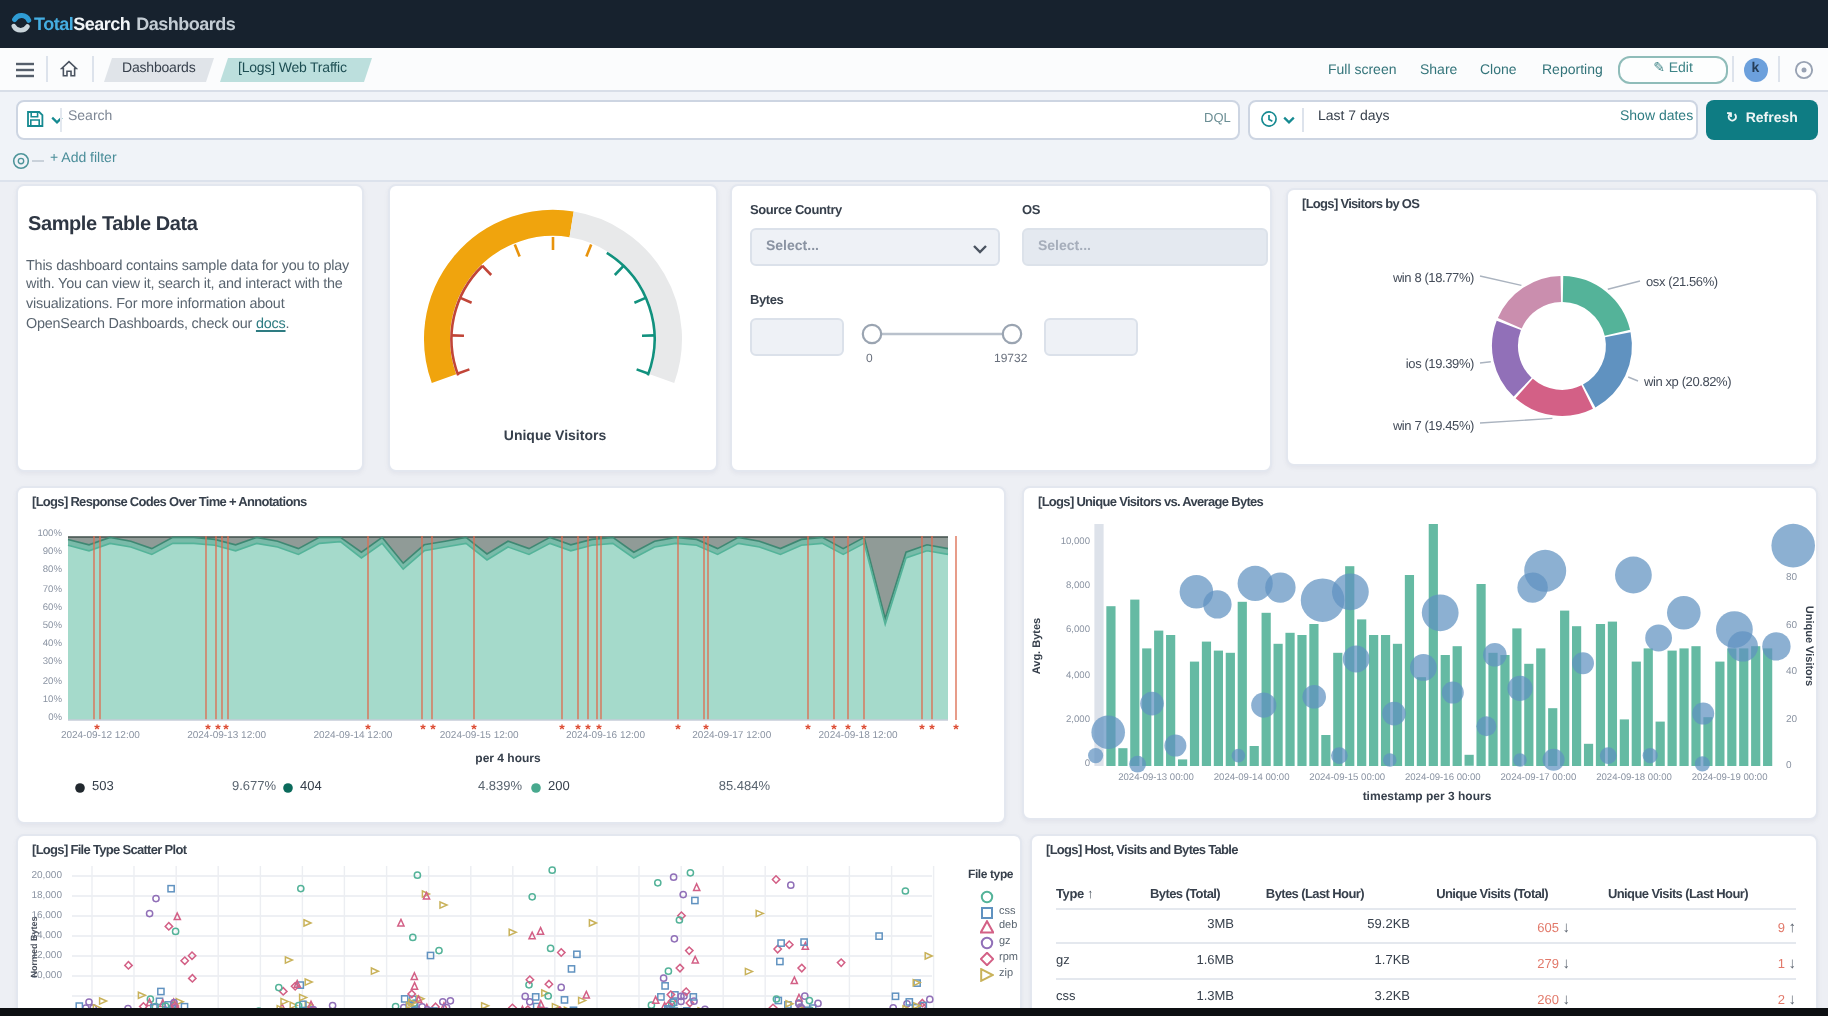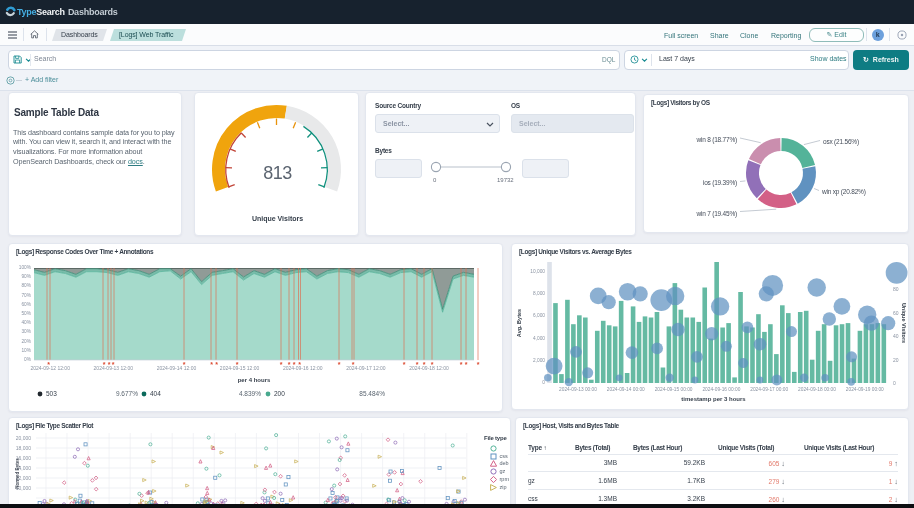"Type" span.open { text: Type -> Total }
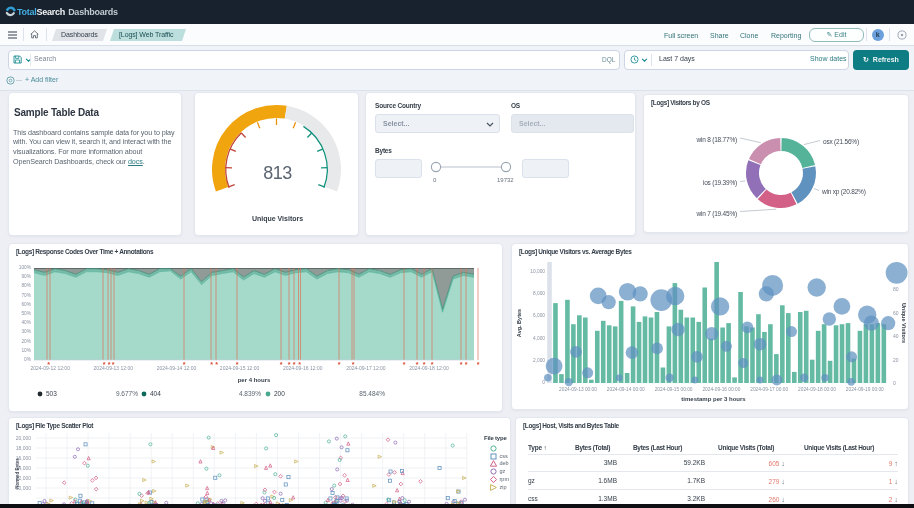"813" div.txt { html: <div>813</div> -> none }
